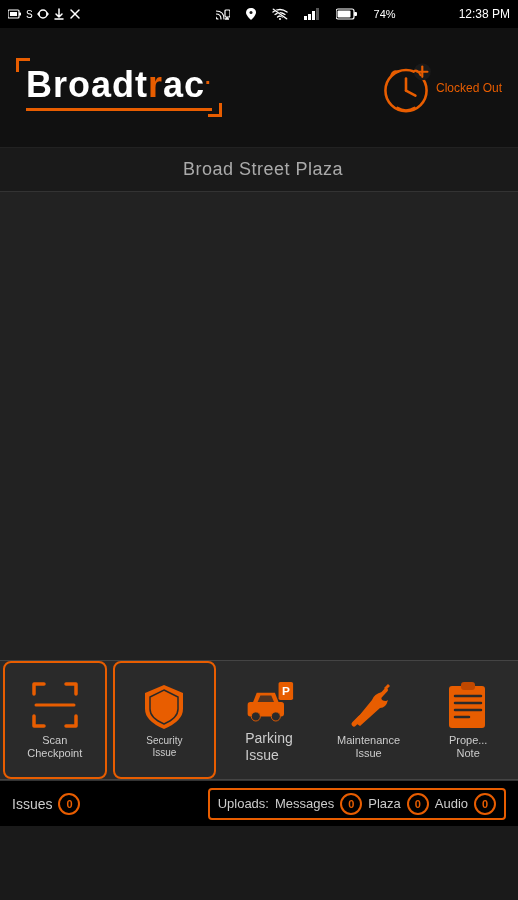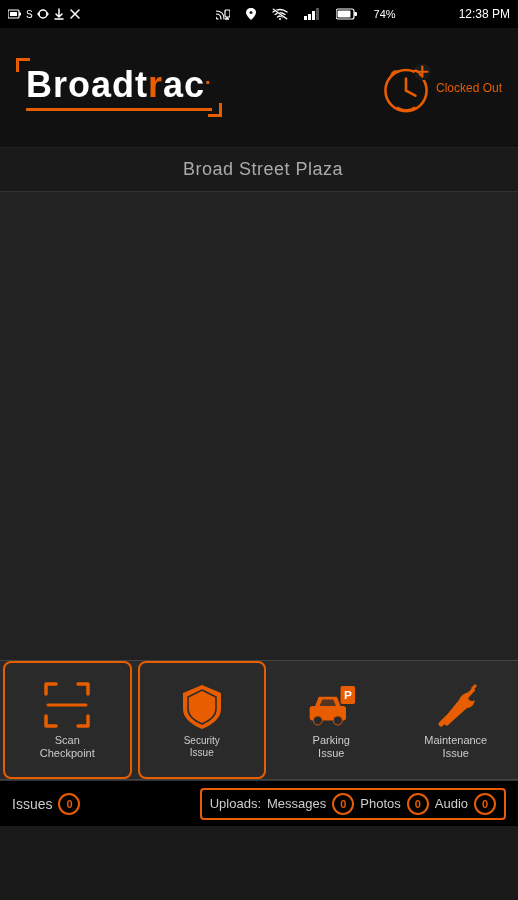"Parking" span.nav-label { font-size: 11px -> 14px; text-align: center -> left }
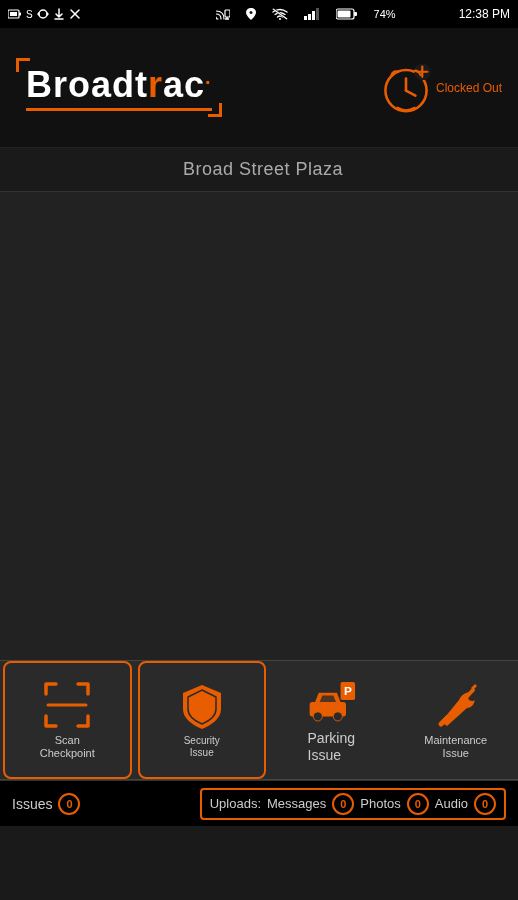"Prope..." div.nav-item { html: none -> <div> <svg> <rect></rect> <line></line> <line></line> <line></line> <line></line> <rect></rect> </svg> <span>Prope...<br>Note</span> </div> }
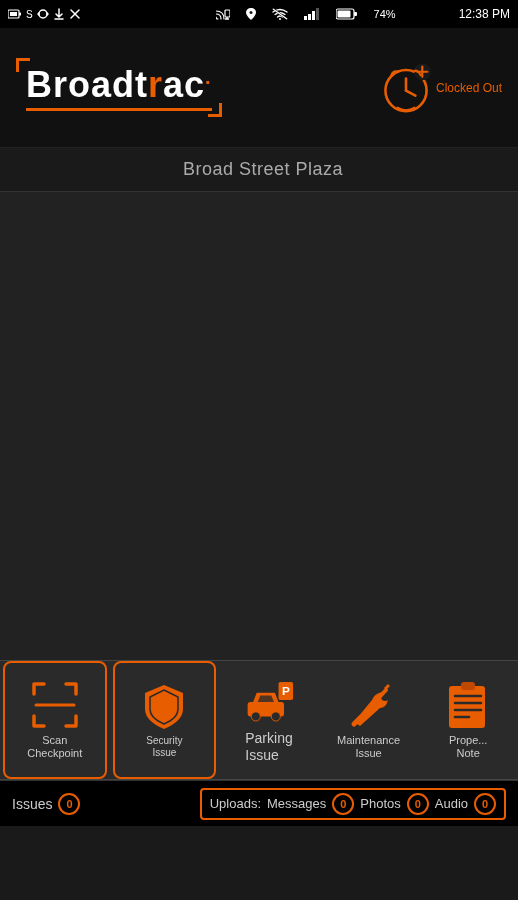"Photos" span { text: Photos -> Plaza }
